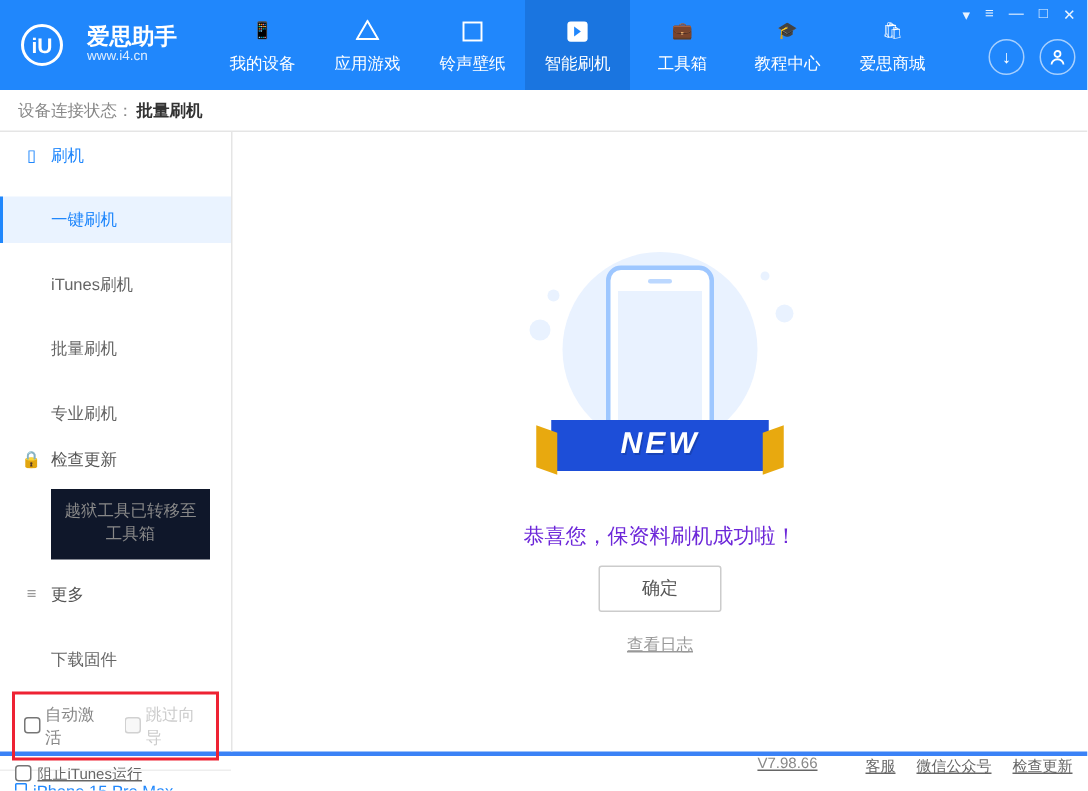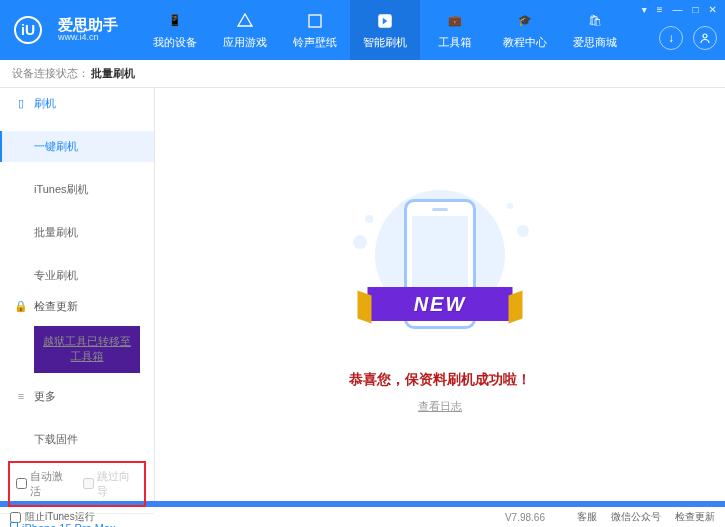"NEW" .ribbon { background: #6d28d9 -> #1d4ed8; bottom: 34px -> 19px }
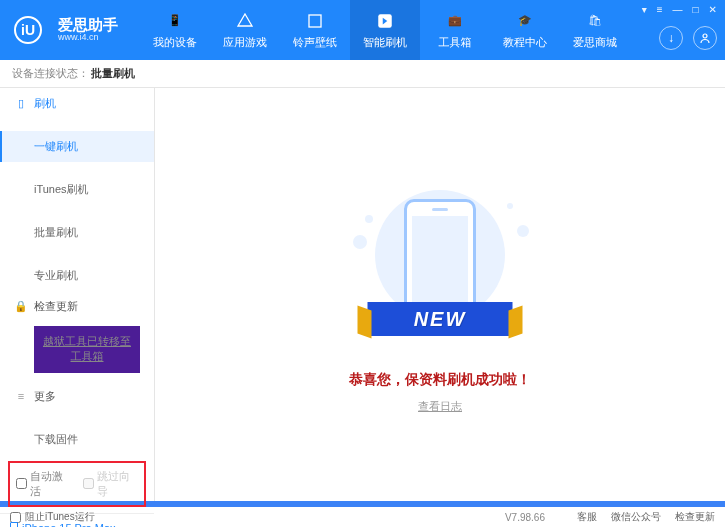"越狱工具已转移至工具箱" .side-block { background: #4c1d95 -> #0f172a; text-decoration: underline -> none }
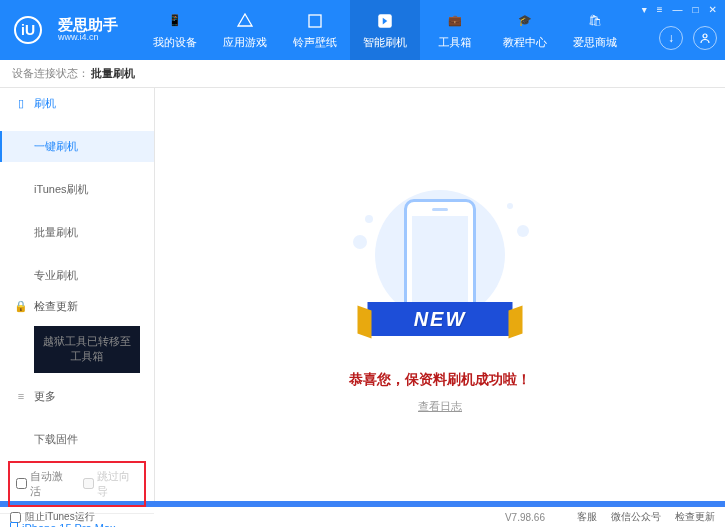"恭喜您，保资料刷机成功啦！" .success-msg { color: #b91c1c -> #6d28d9; font-weight: bold -> none }
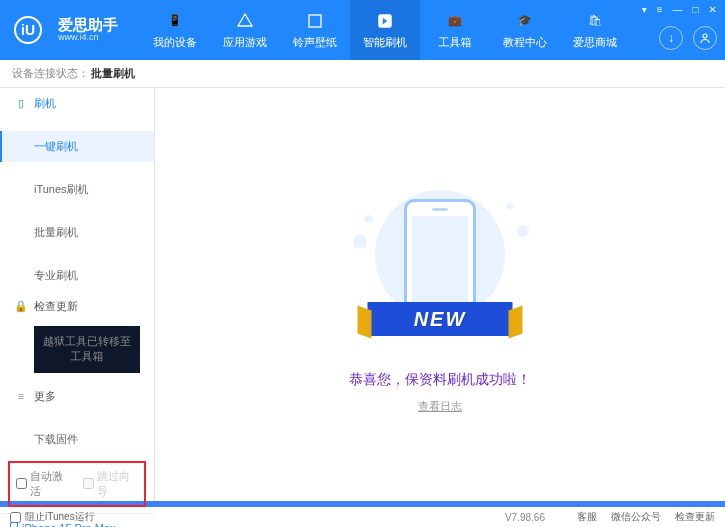"确定" button.confirm-btn { html: none -> <button>确定</button> }
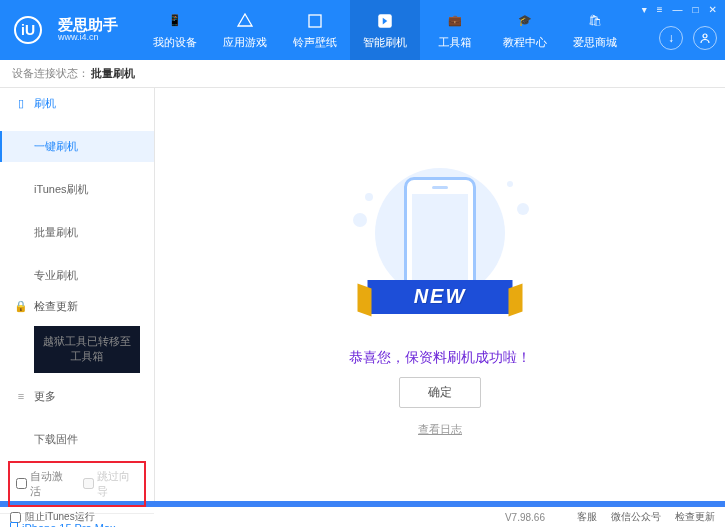"阻止iTunes运行" .footer { align-items: center -> none; border-top: 6px solid #3b82f6 -> 3px solid #3b82f6; text-decoration: none -> underline }
